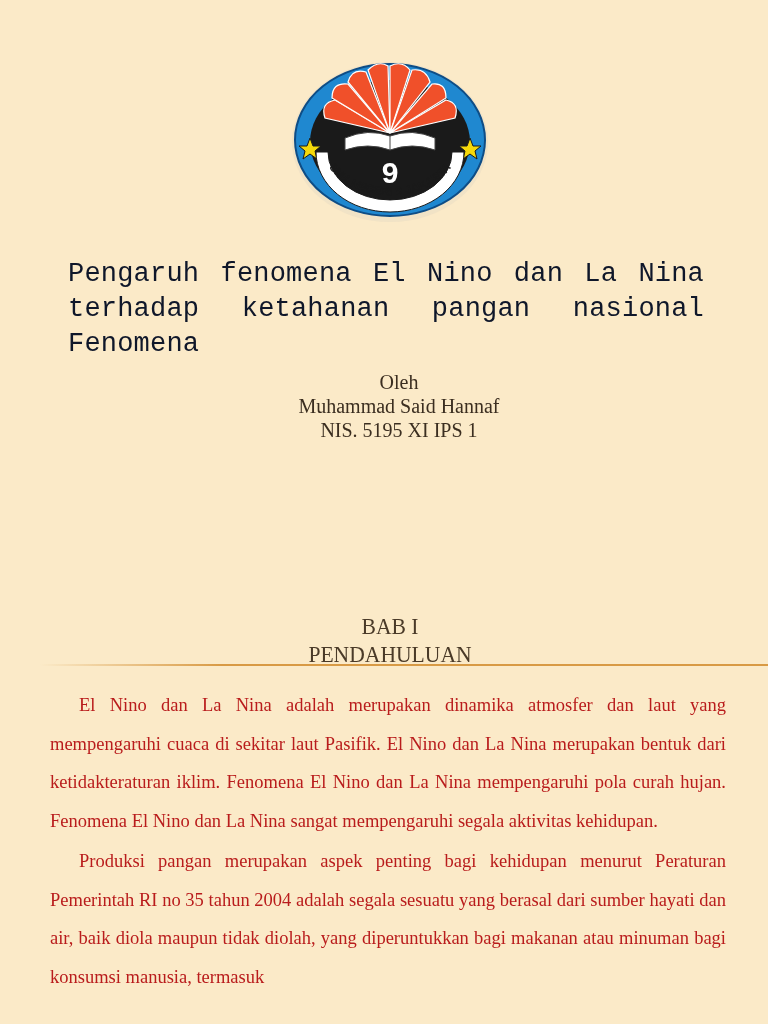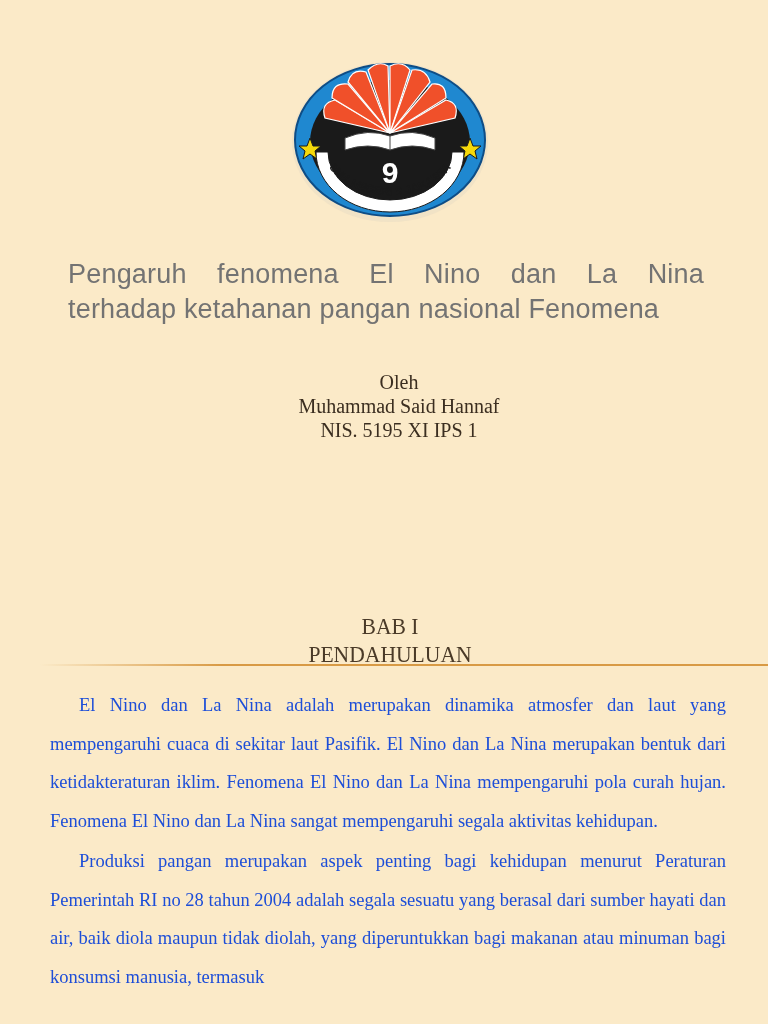"Pengaruh fenomena El Nino dan" .title { color: #737373 -> #0f172a; font-family: Liberation Sans, sans-serif -> Liberation Mono, monospace }
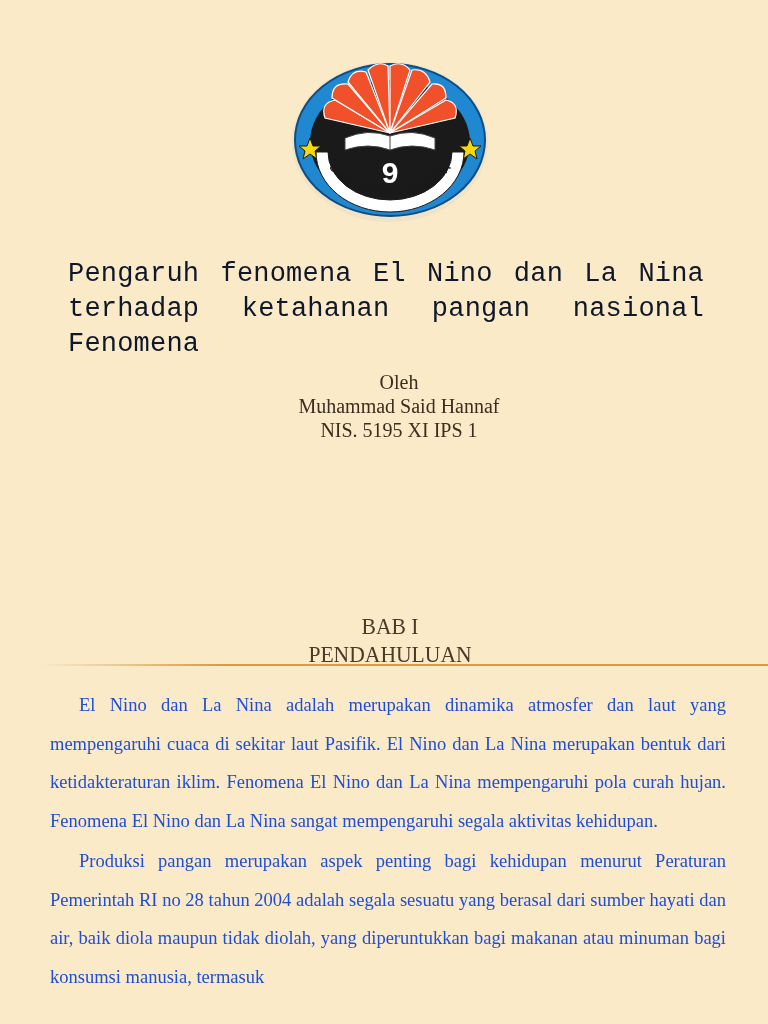"El Nino dan La Nina" .body { color: #1d4ed8 -> #b91c1c }
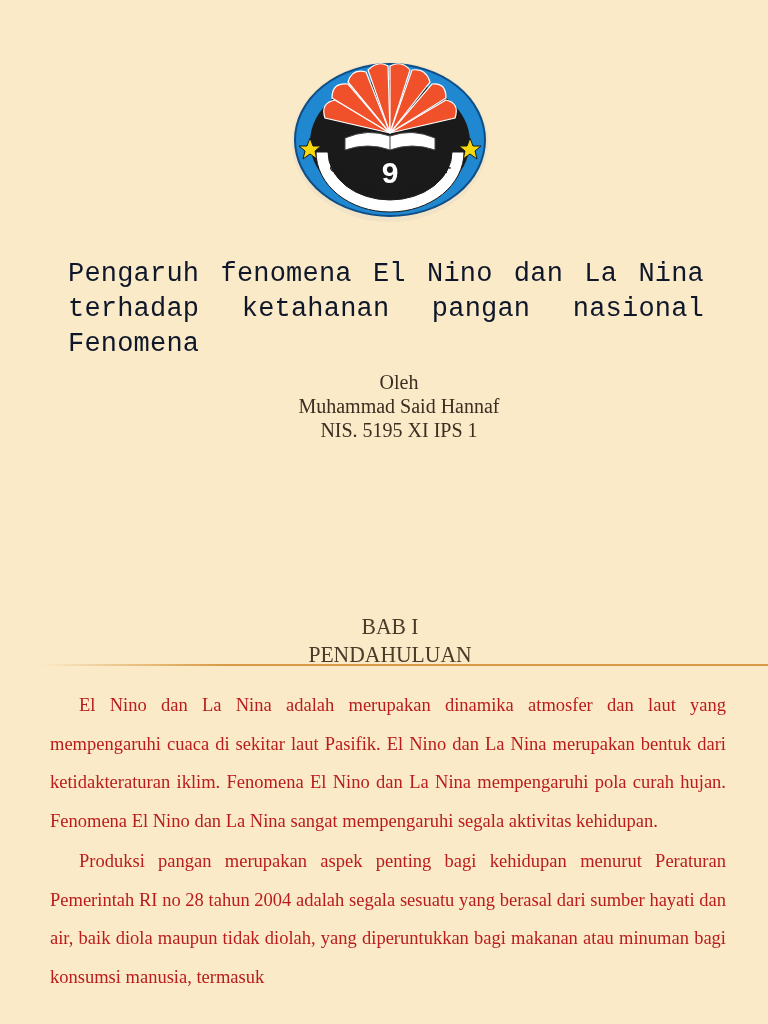"Produksi pangan merupakan aspek penting" p.p2 { text: 28 -> 35 }
